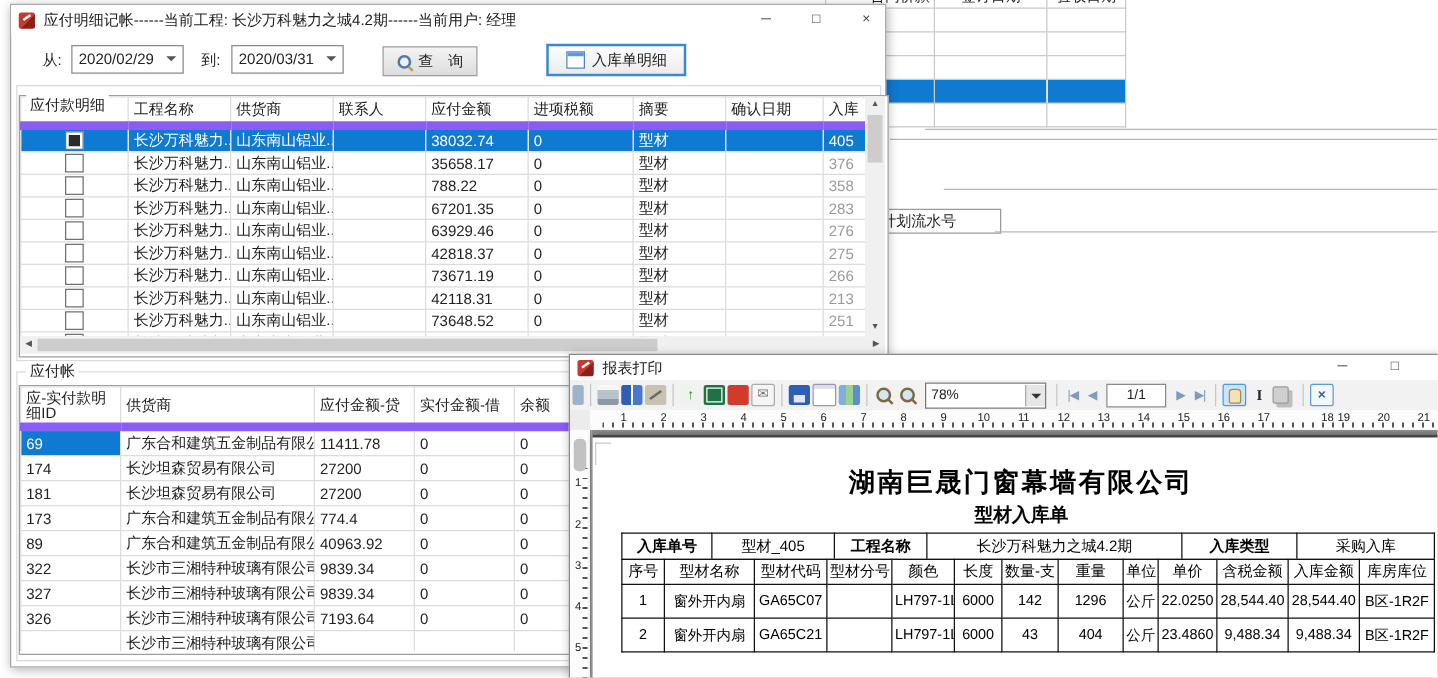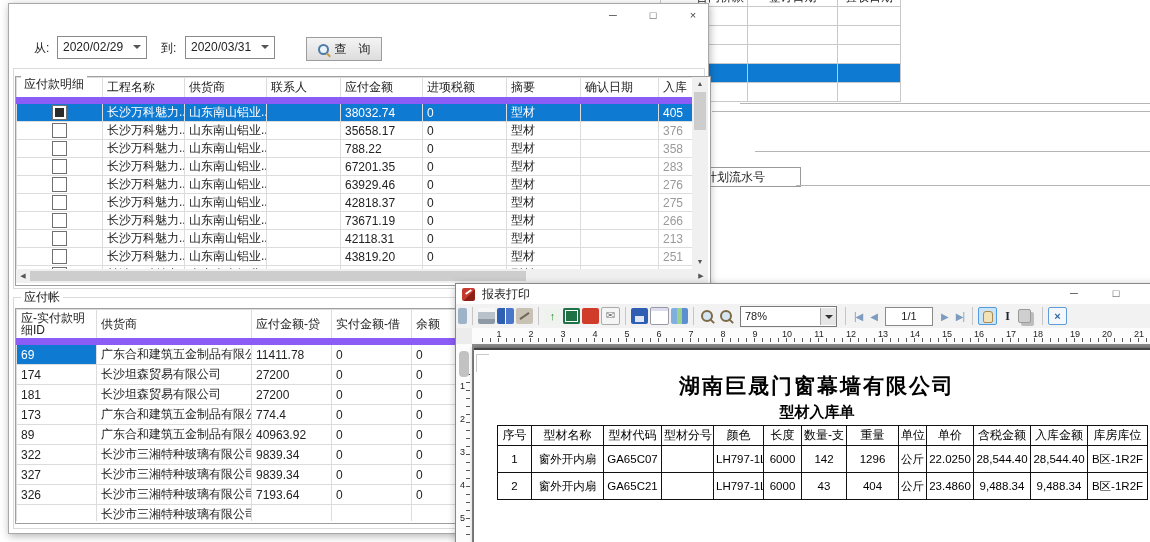"应付明细记帐------当前工程:" div.titlebar { html: none -> <div> <span></span> <span>应付明细记帐------当前工程: 长沙万科魅力之城4.2期------当前用户: 经理</span> </div> }
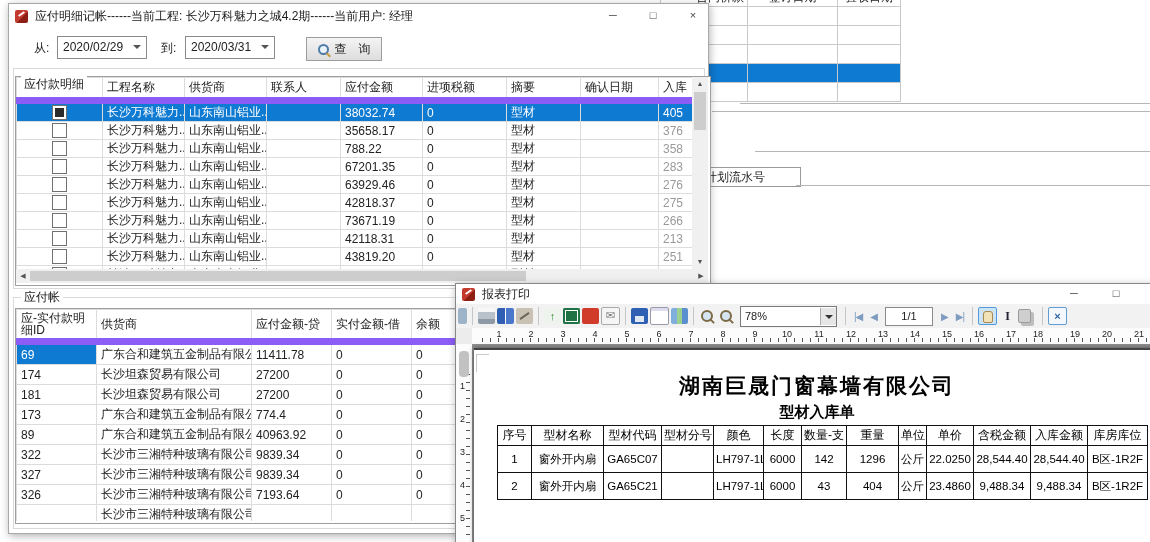"入库单明细" div.btn { html: none -> <div> <span></span> <span>入库单明细</span> </div> }
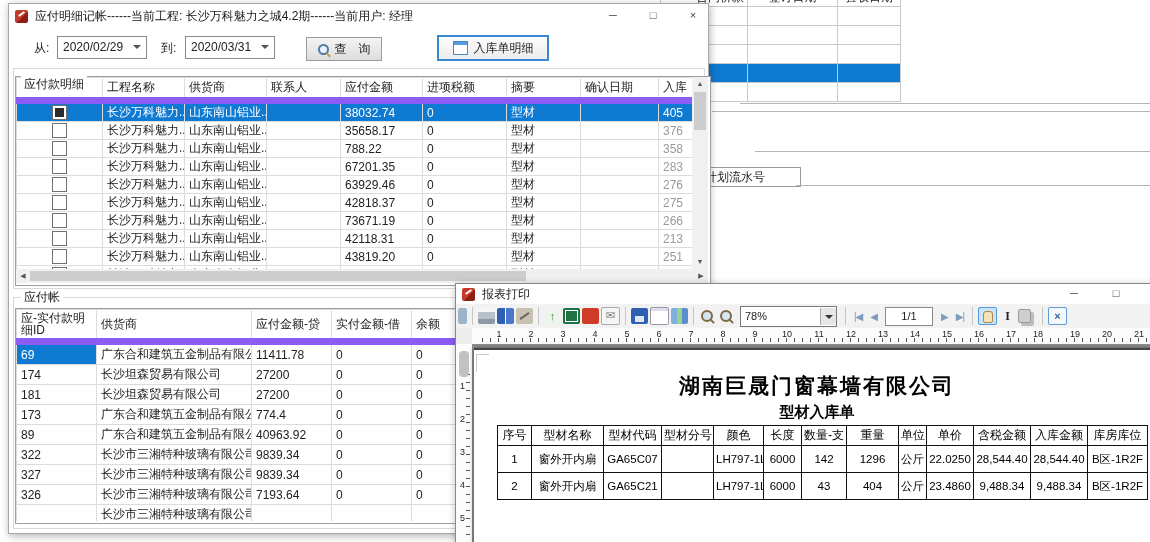"43819.20" td { text: 43819.20 -> 73648.52 }
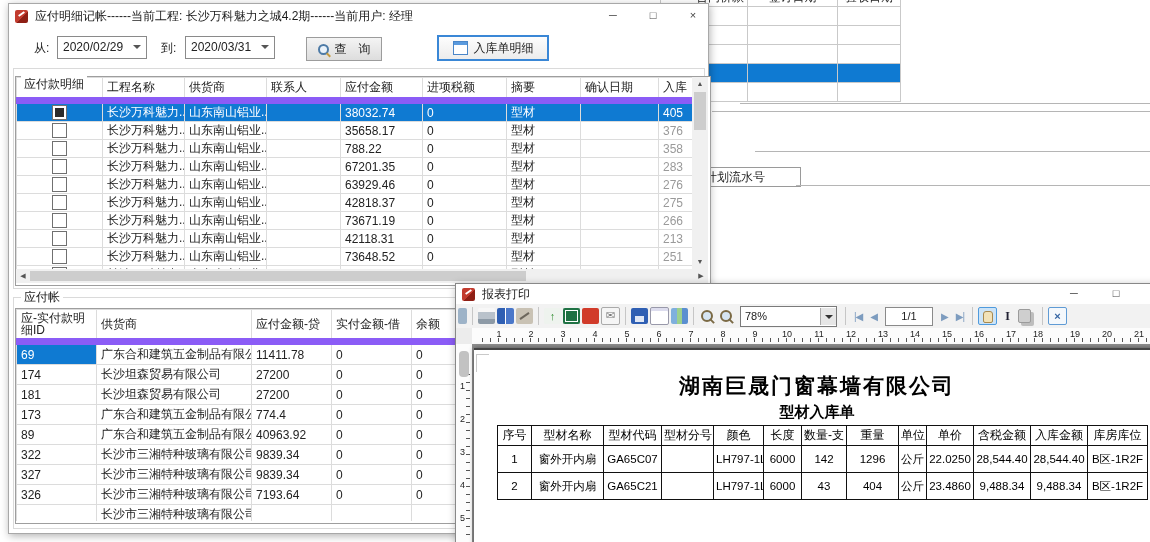"18" span.rnum { left: 566px -> 590px }
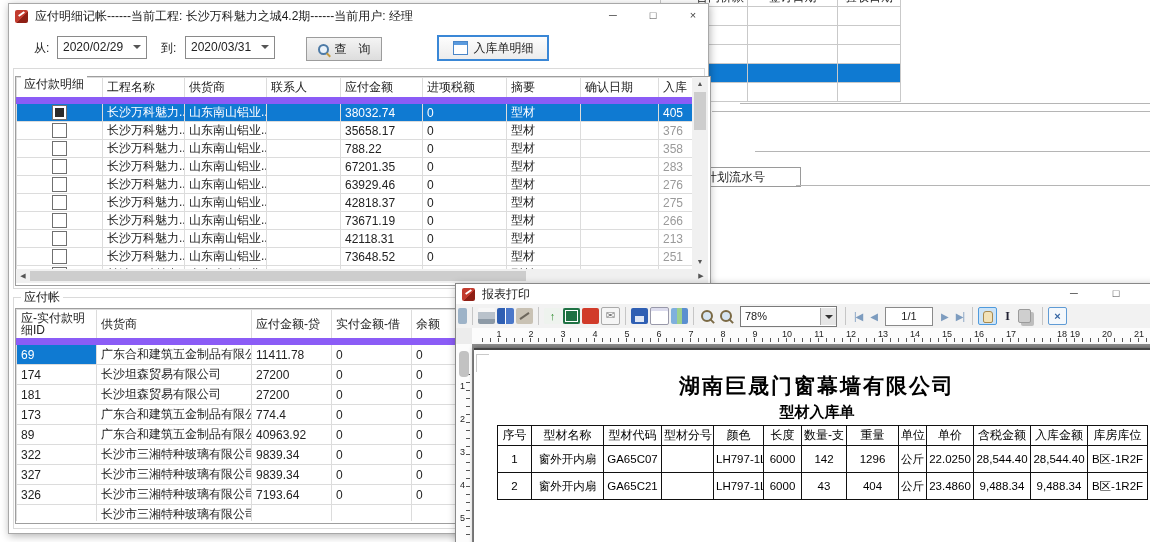"入库单号" tr { html: none -> <tr> <td>入库单号</td> <td>型材_405</td> <td>工程名称</td> <td>长沙万科魅力之城4.2期</td> <td>入库类型</td> <td>采购入库</td> </tr> }
